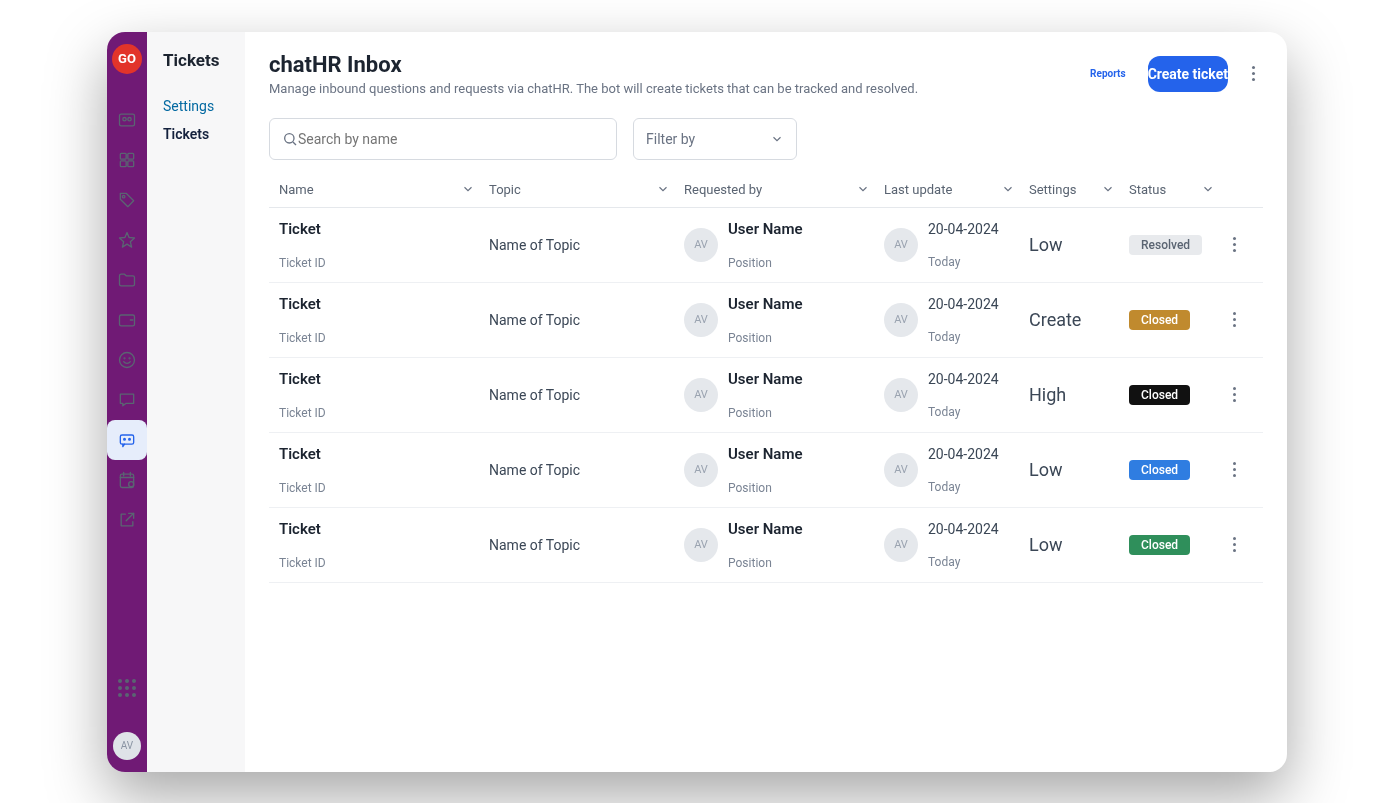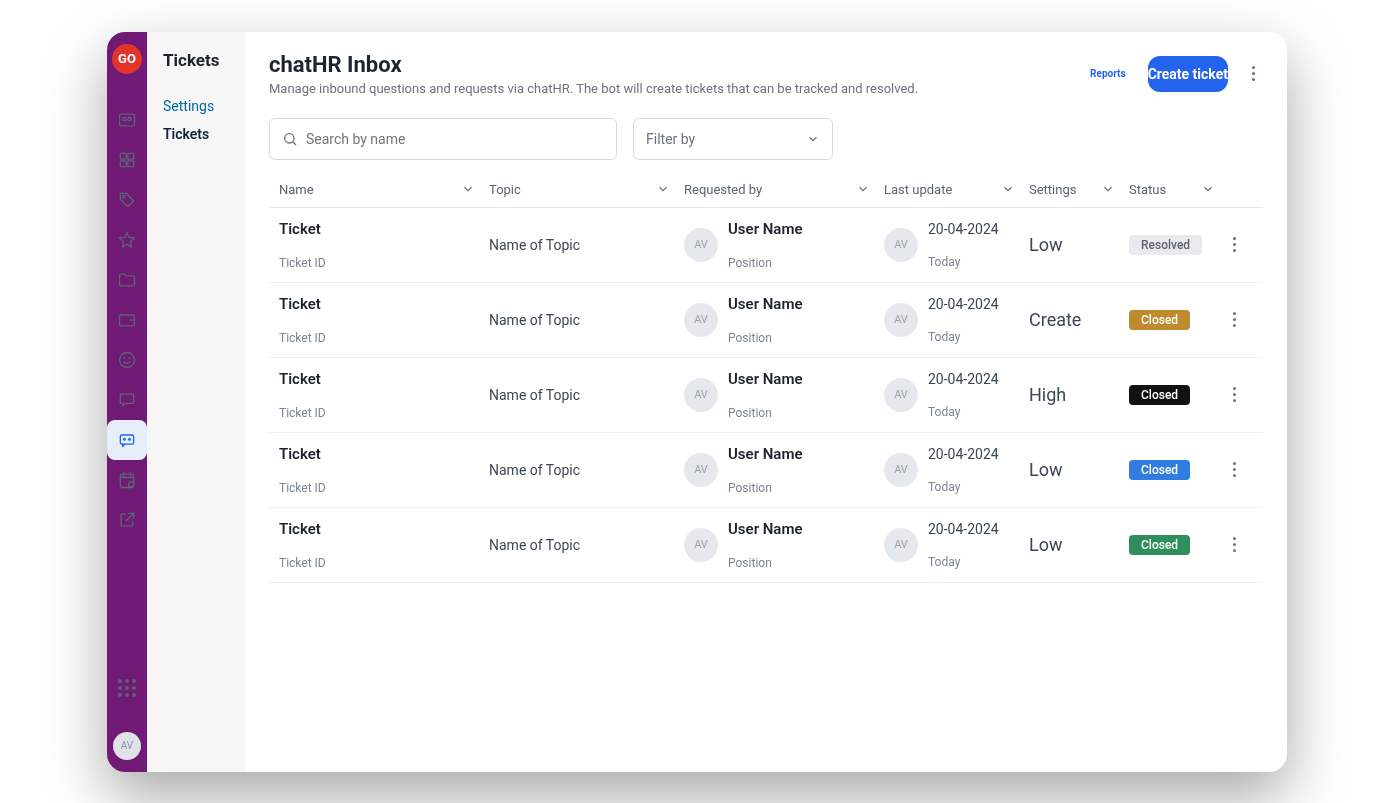"Search by name" .search { gap: 8px -> none }
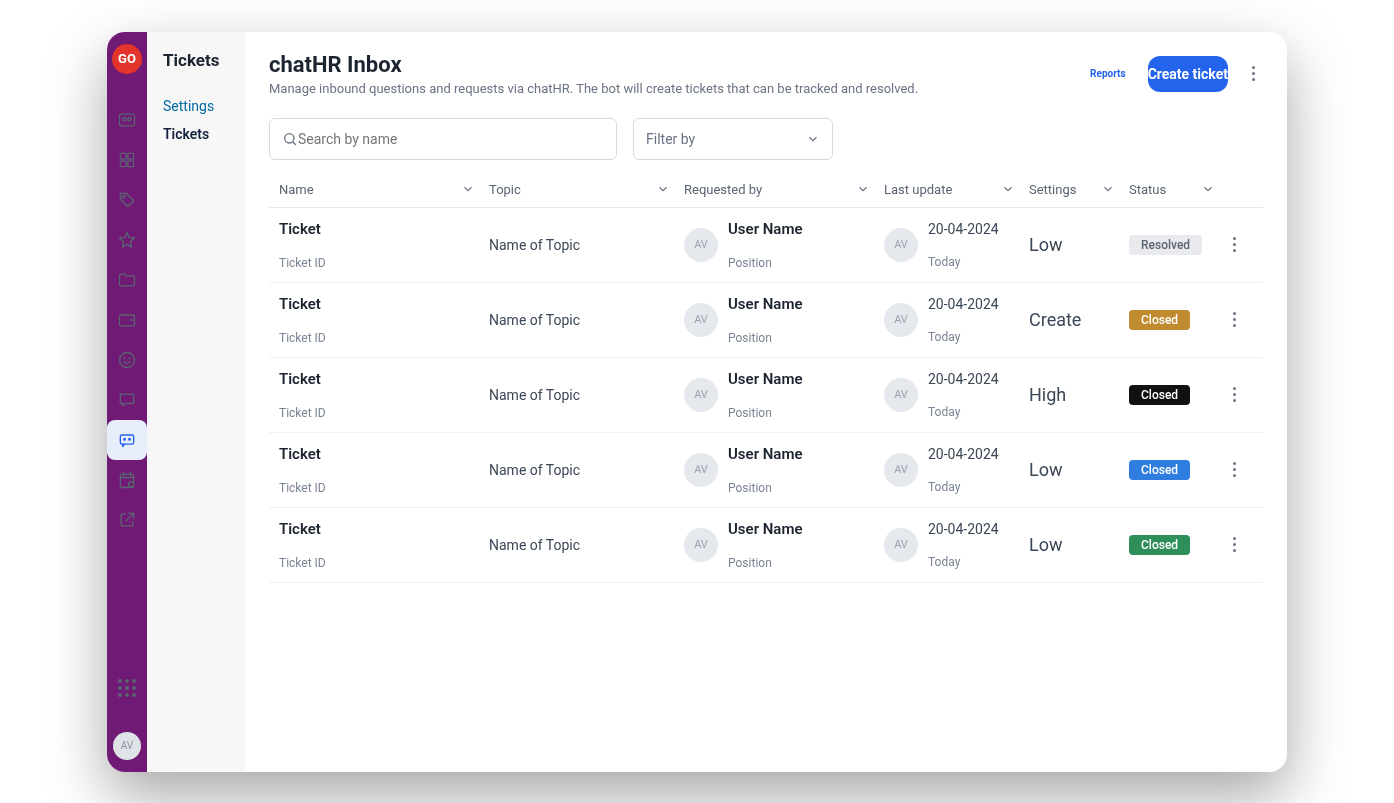"Filter by" .filter { width: 200px -> 164px }
